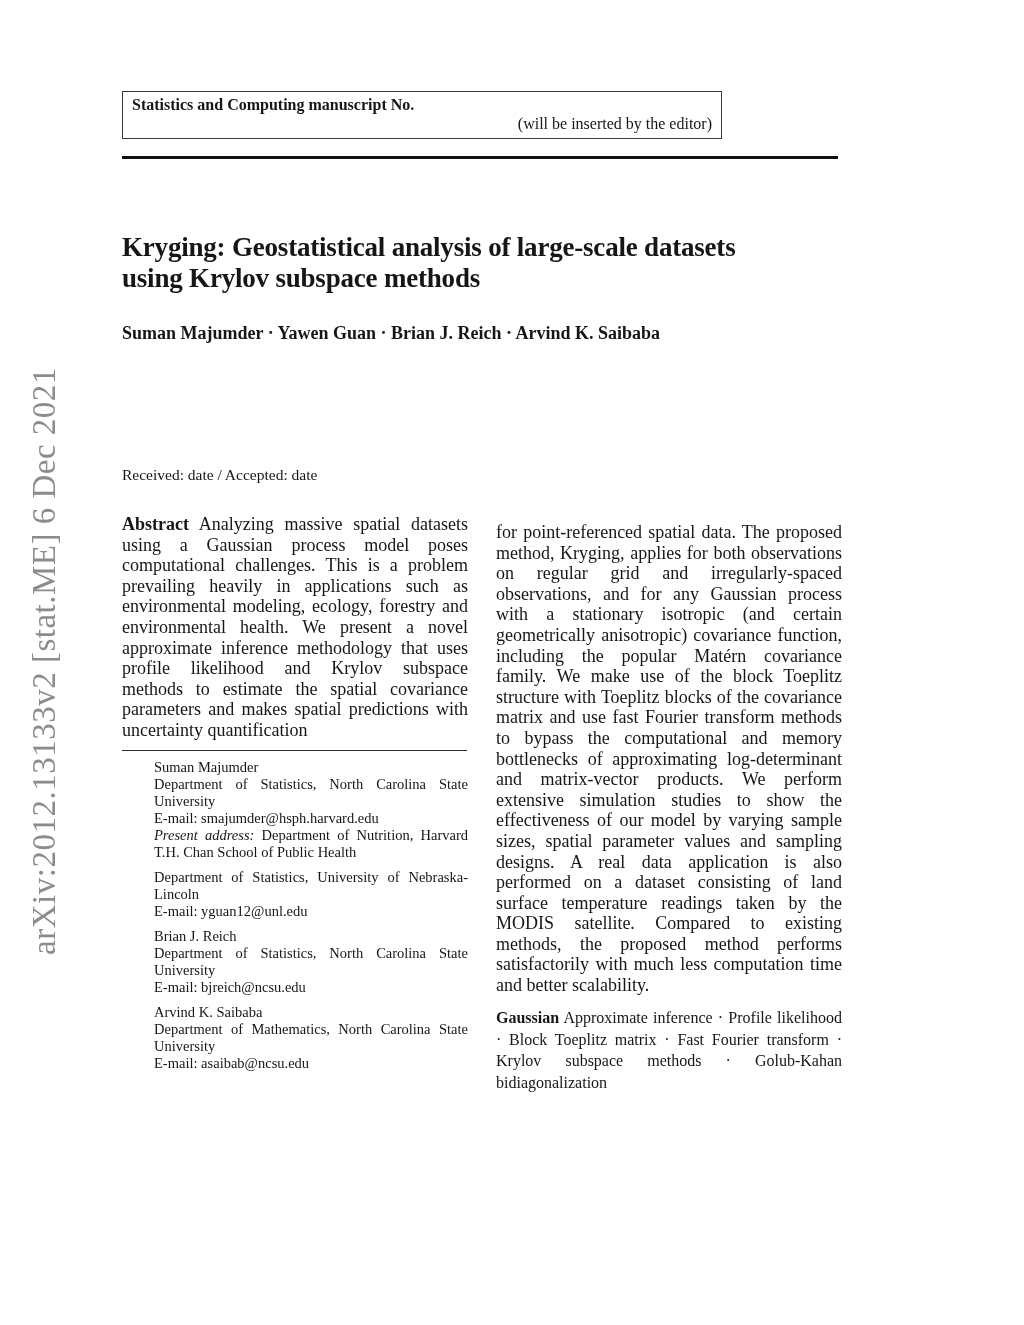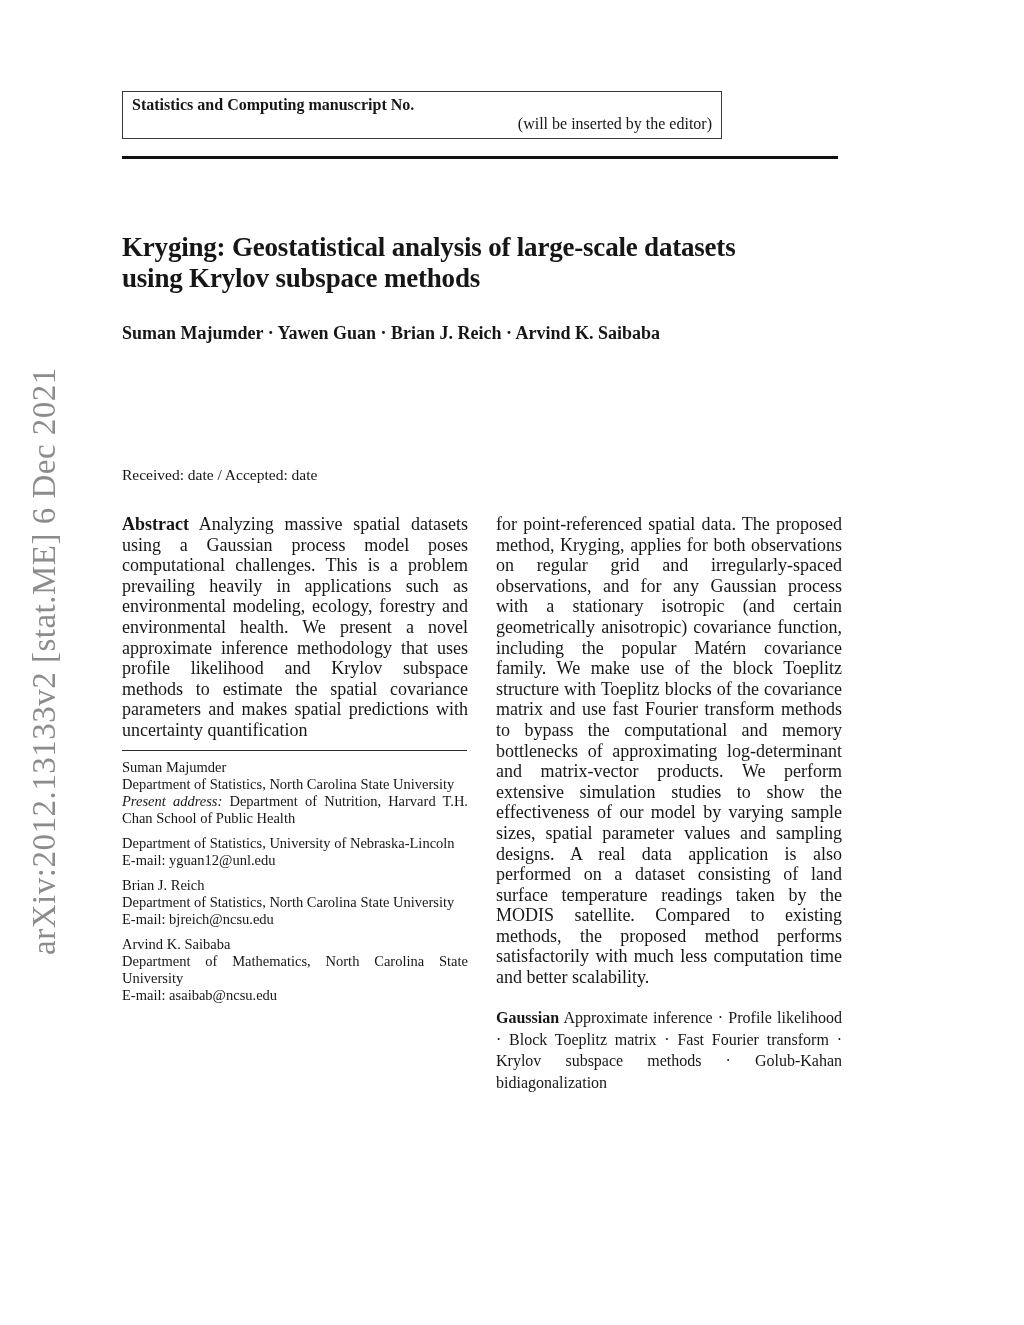"for point-referenced spatial data. The" .col-right { margin-top: none -> 8px }
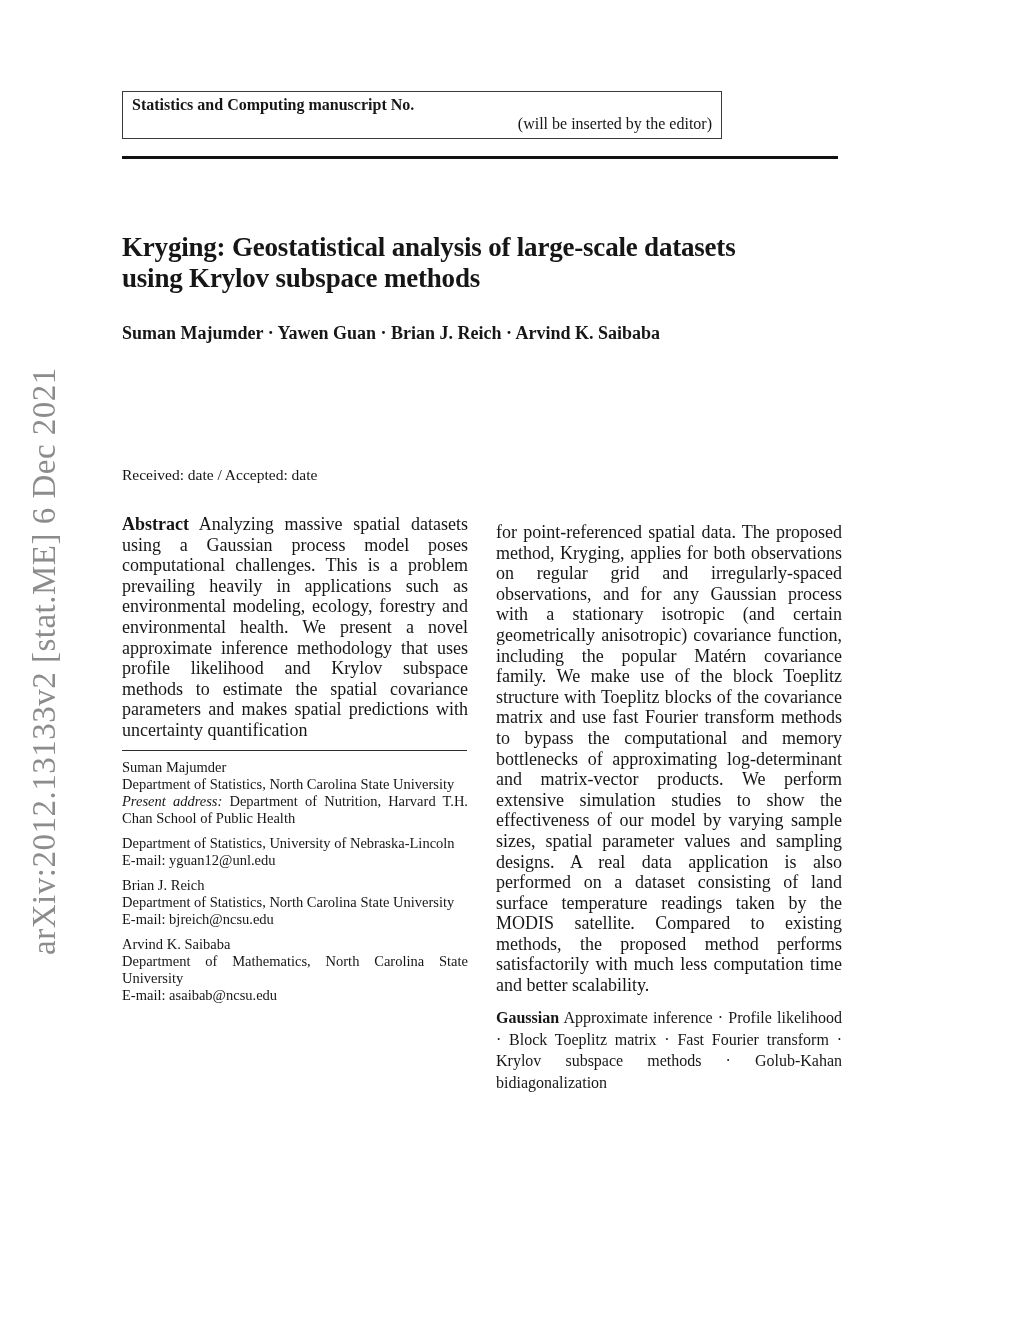"Suman Majumder" .affiliation-block { margin-left: none -> 32px }
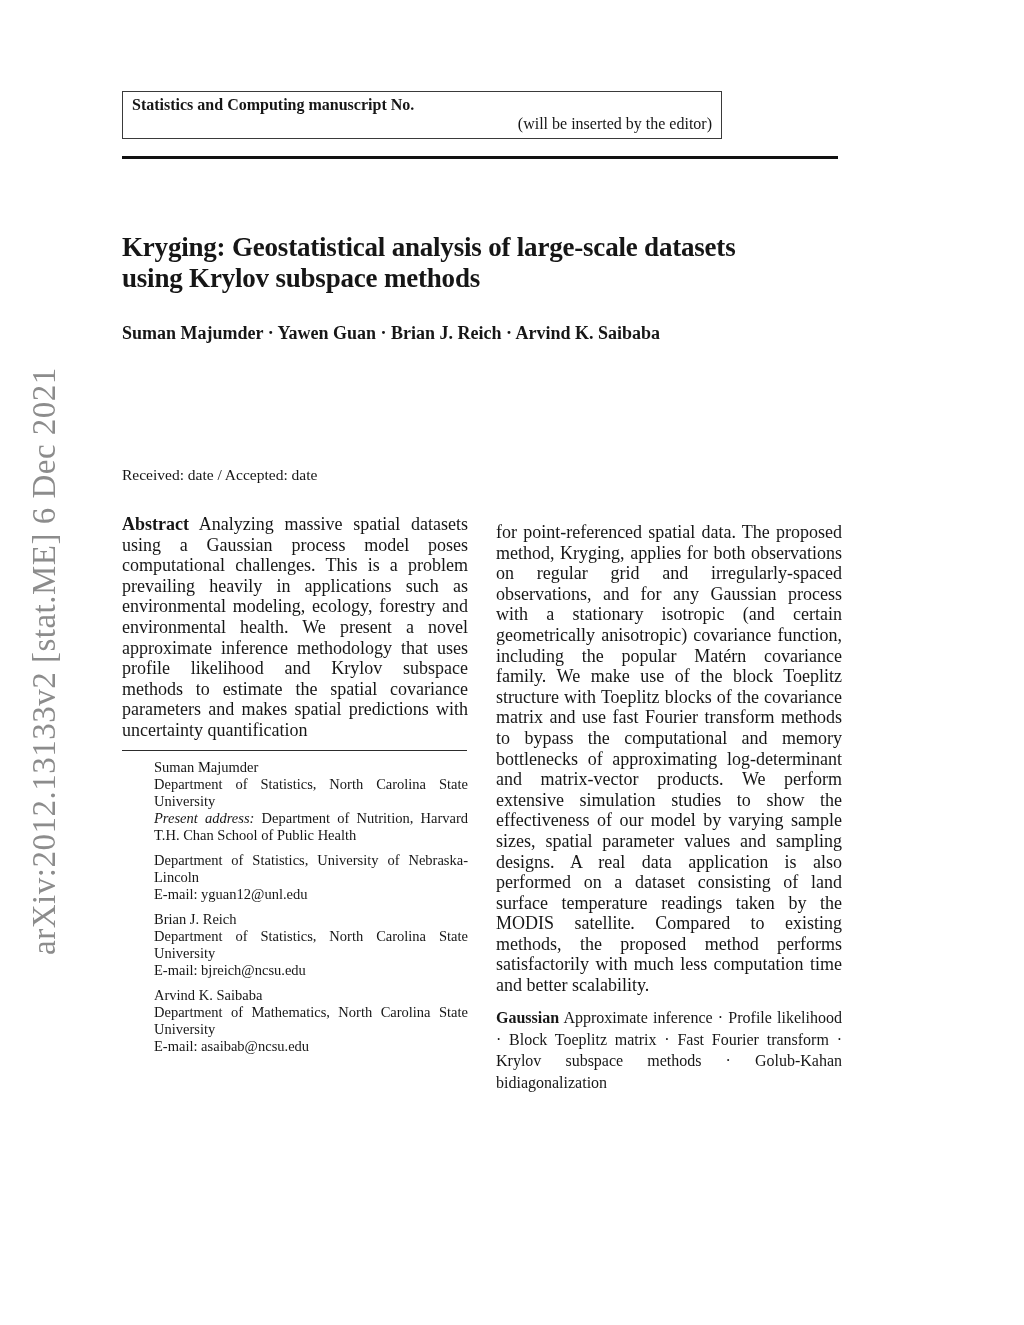"E-mail: smajumder@hsph.harvard.edu" div { html: none -> <div>E-mail: smajumder@hsph.harvard.edu</div> }
